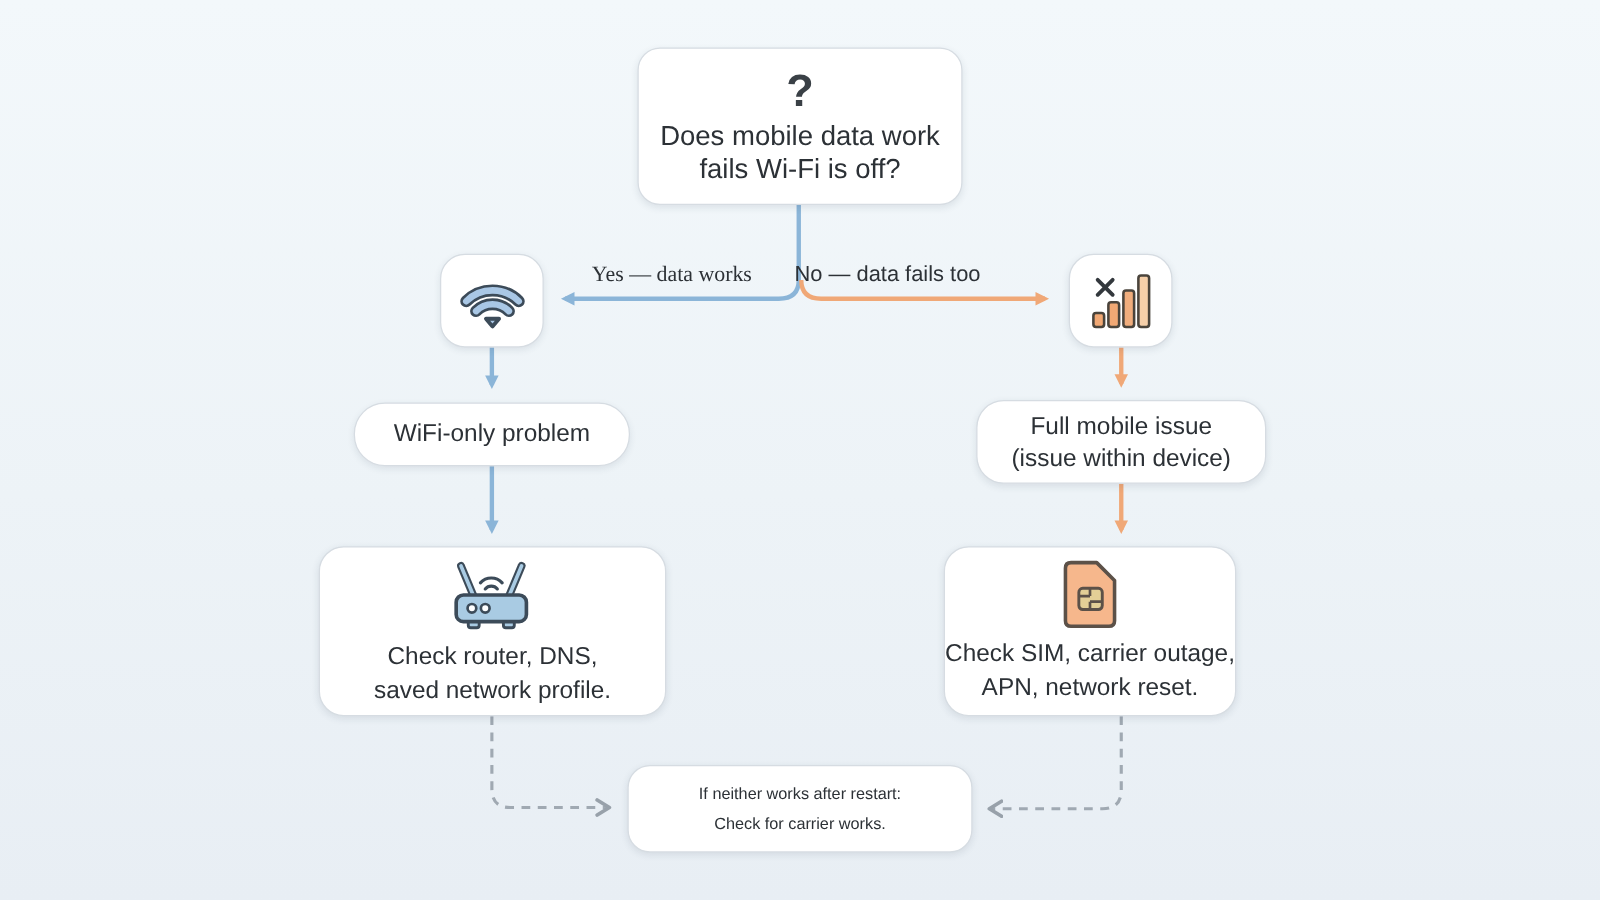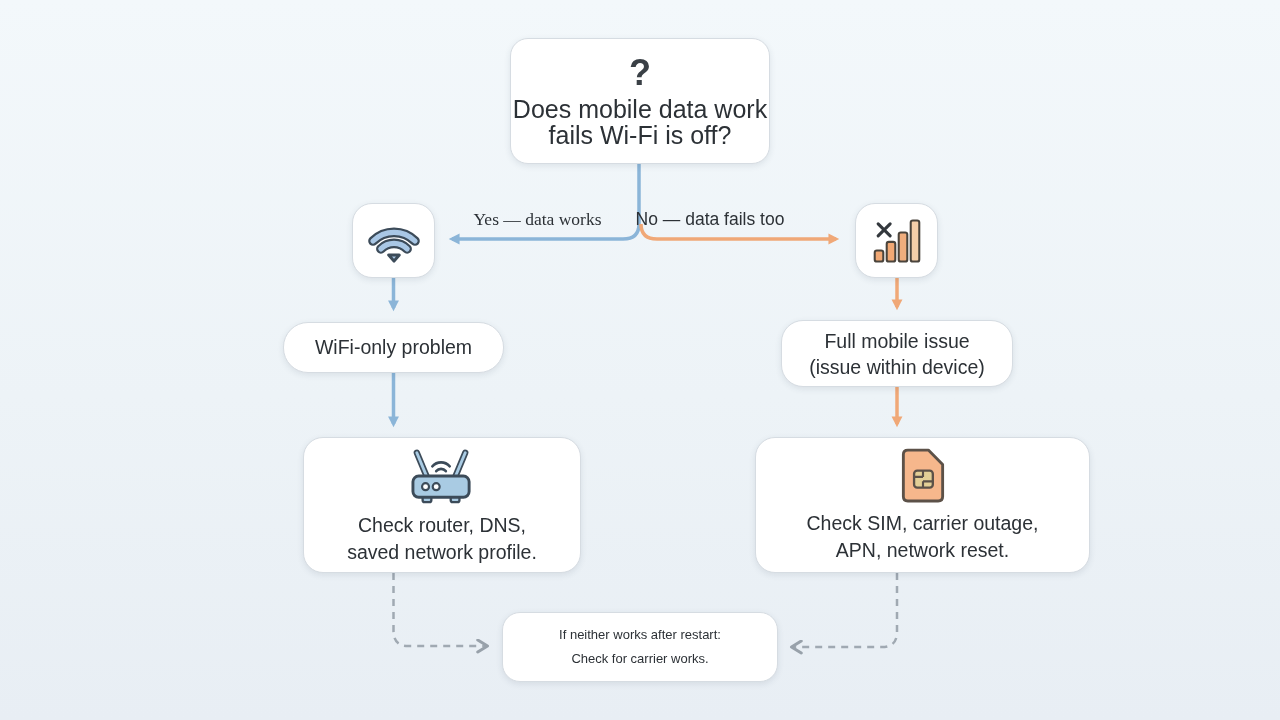"Does mobile data work" .q-text { font-size: 25px -> 22px }
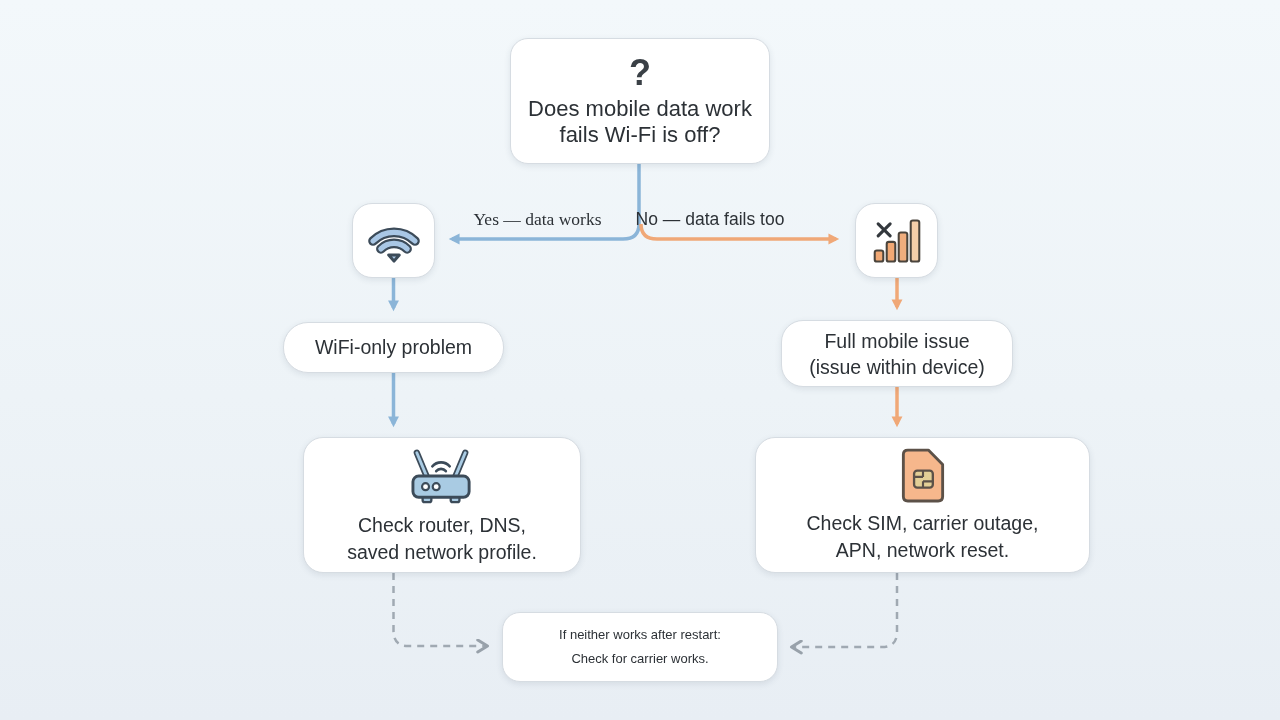"Check router, DNS," div.node { margin-left: 48px -> none }
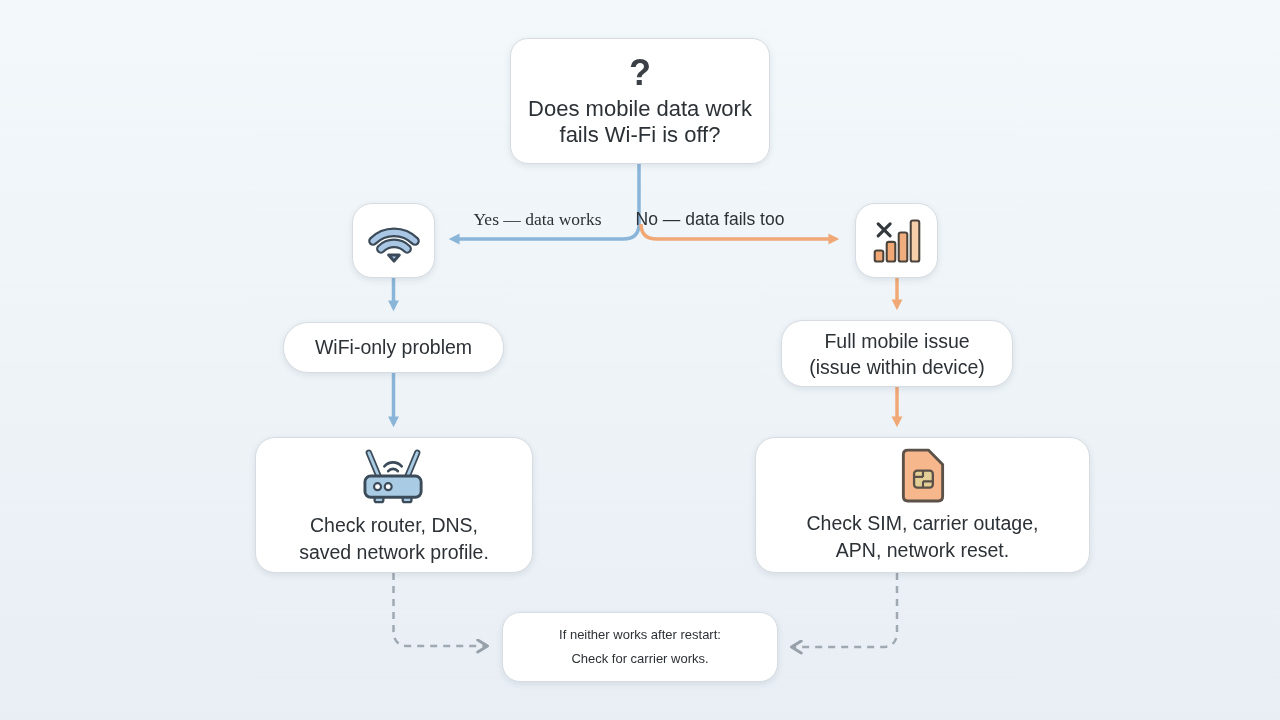"Check SIM, carrier outage," div.node { width: 335px -> 234px }
